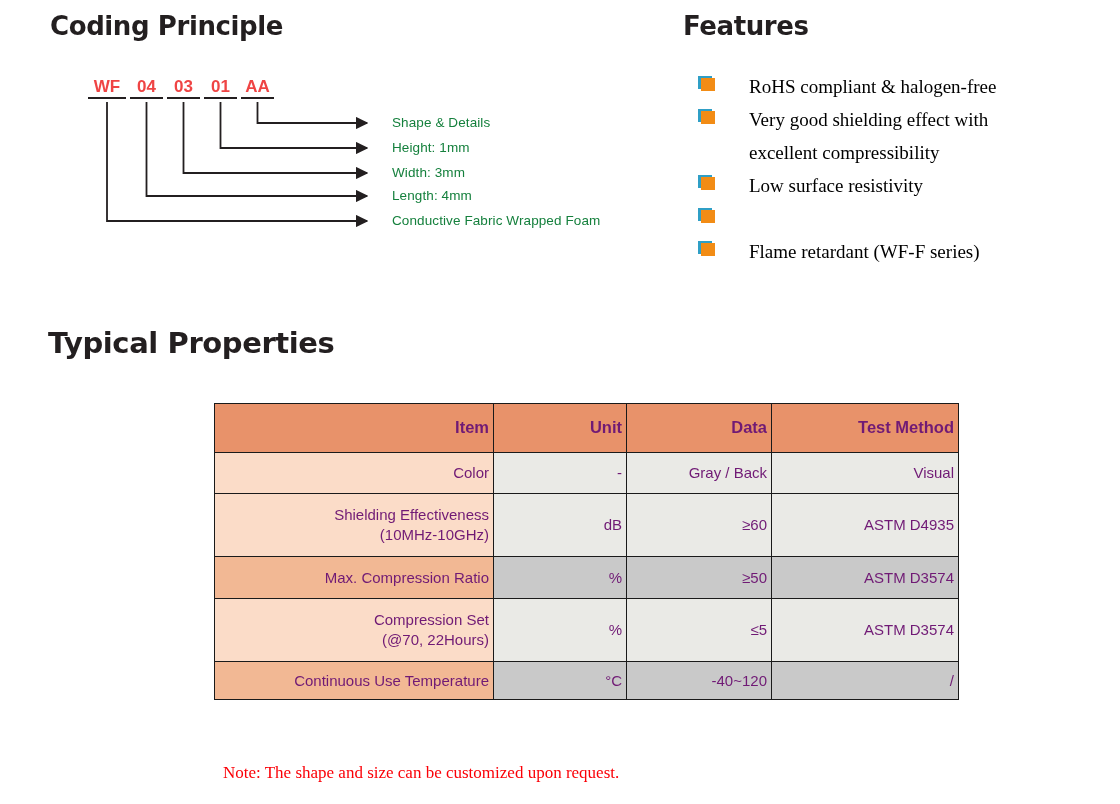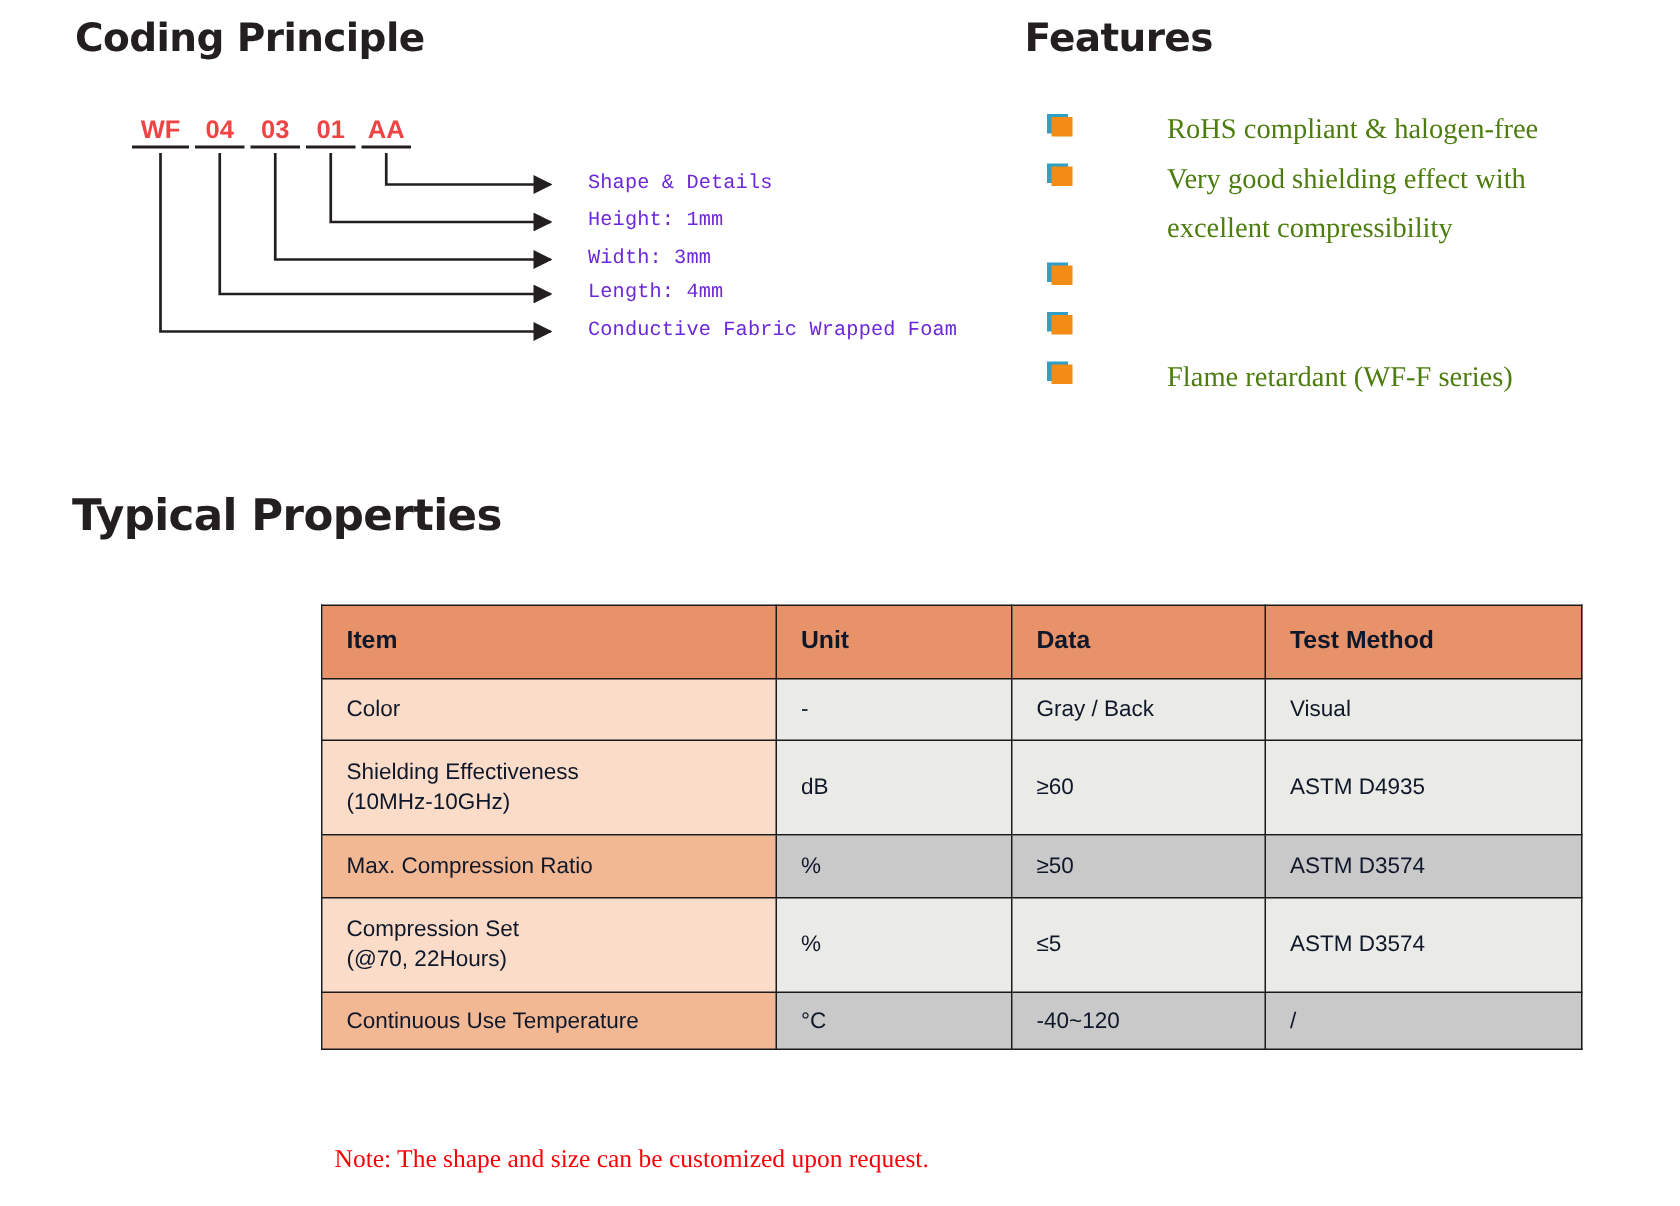"RoHS compliant & halogen-free" .feature-text { color: #4d7c0f -> #000000; margin-left: 80px -> 51px }
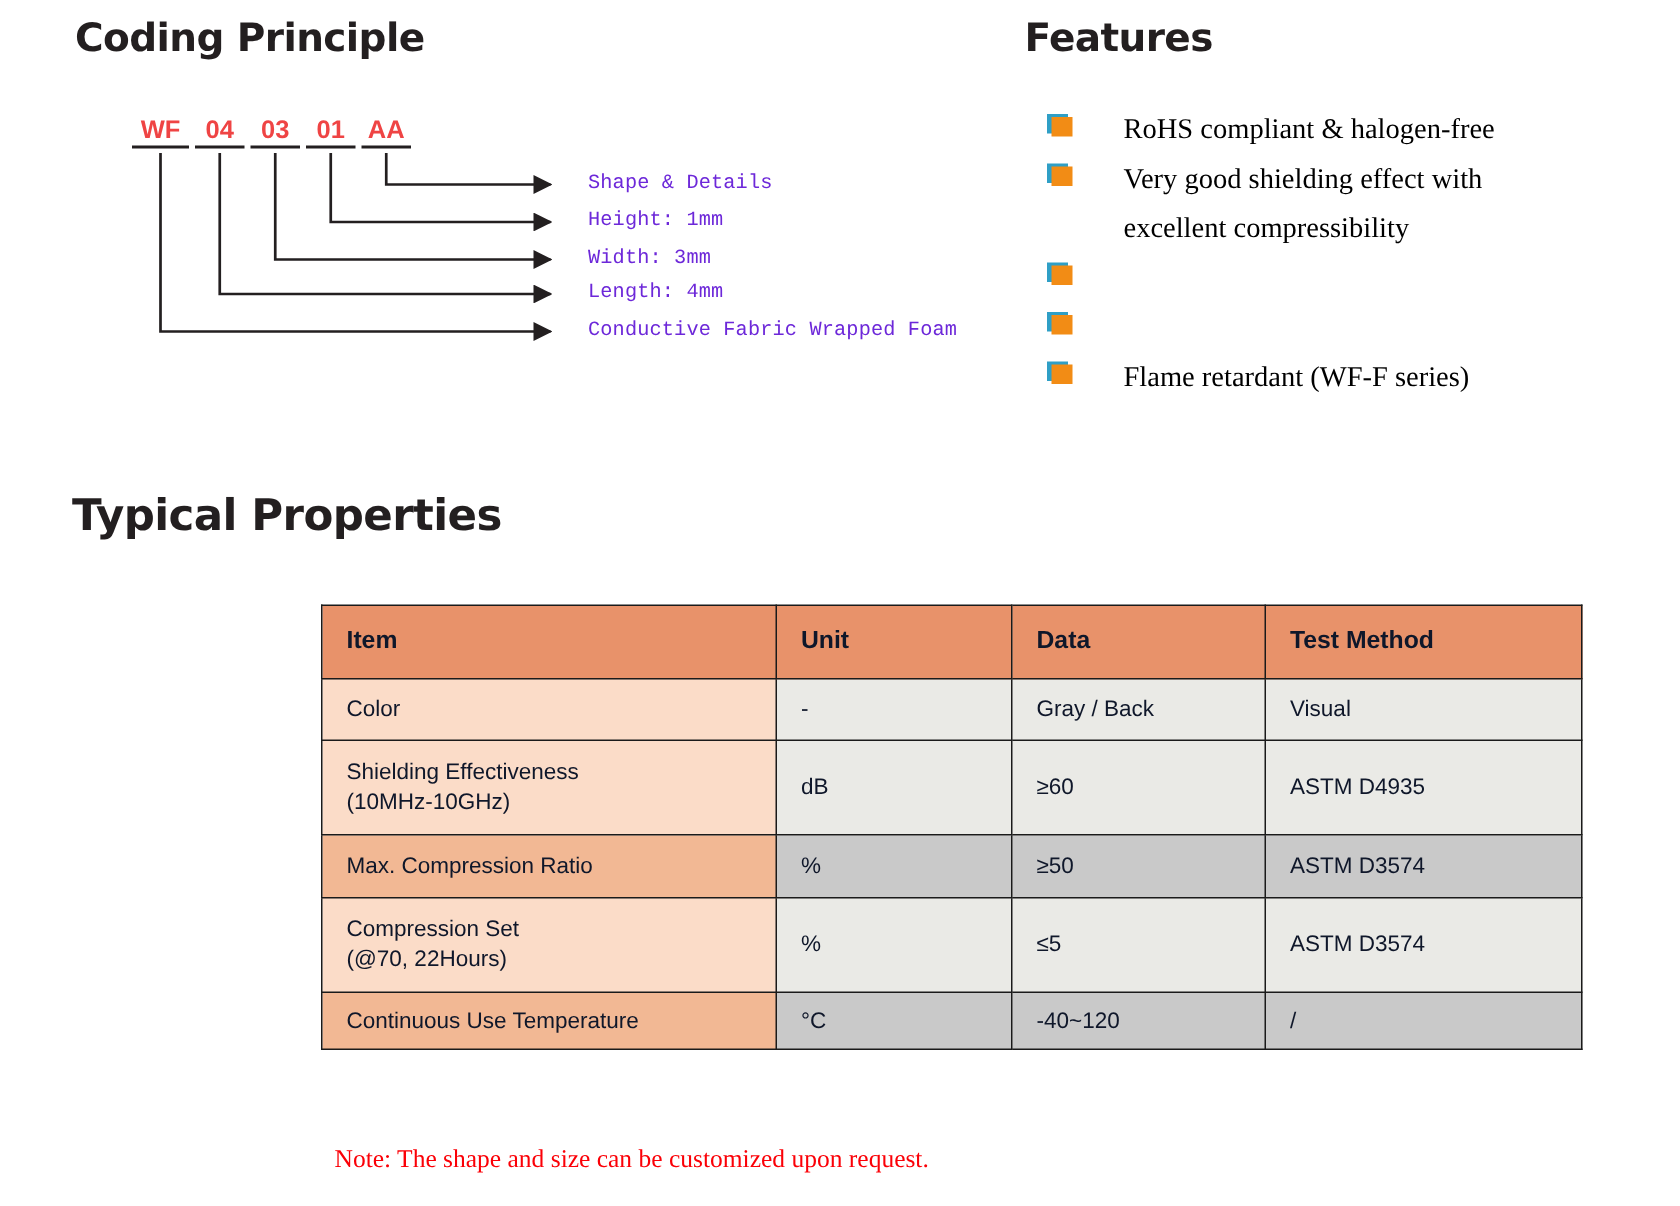"Shape & Details" .leader-label { color: #6d28d9 -> #15803d; font-family: Liberation Mono, monospace -> Liberation Sans, sans-serif }
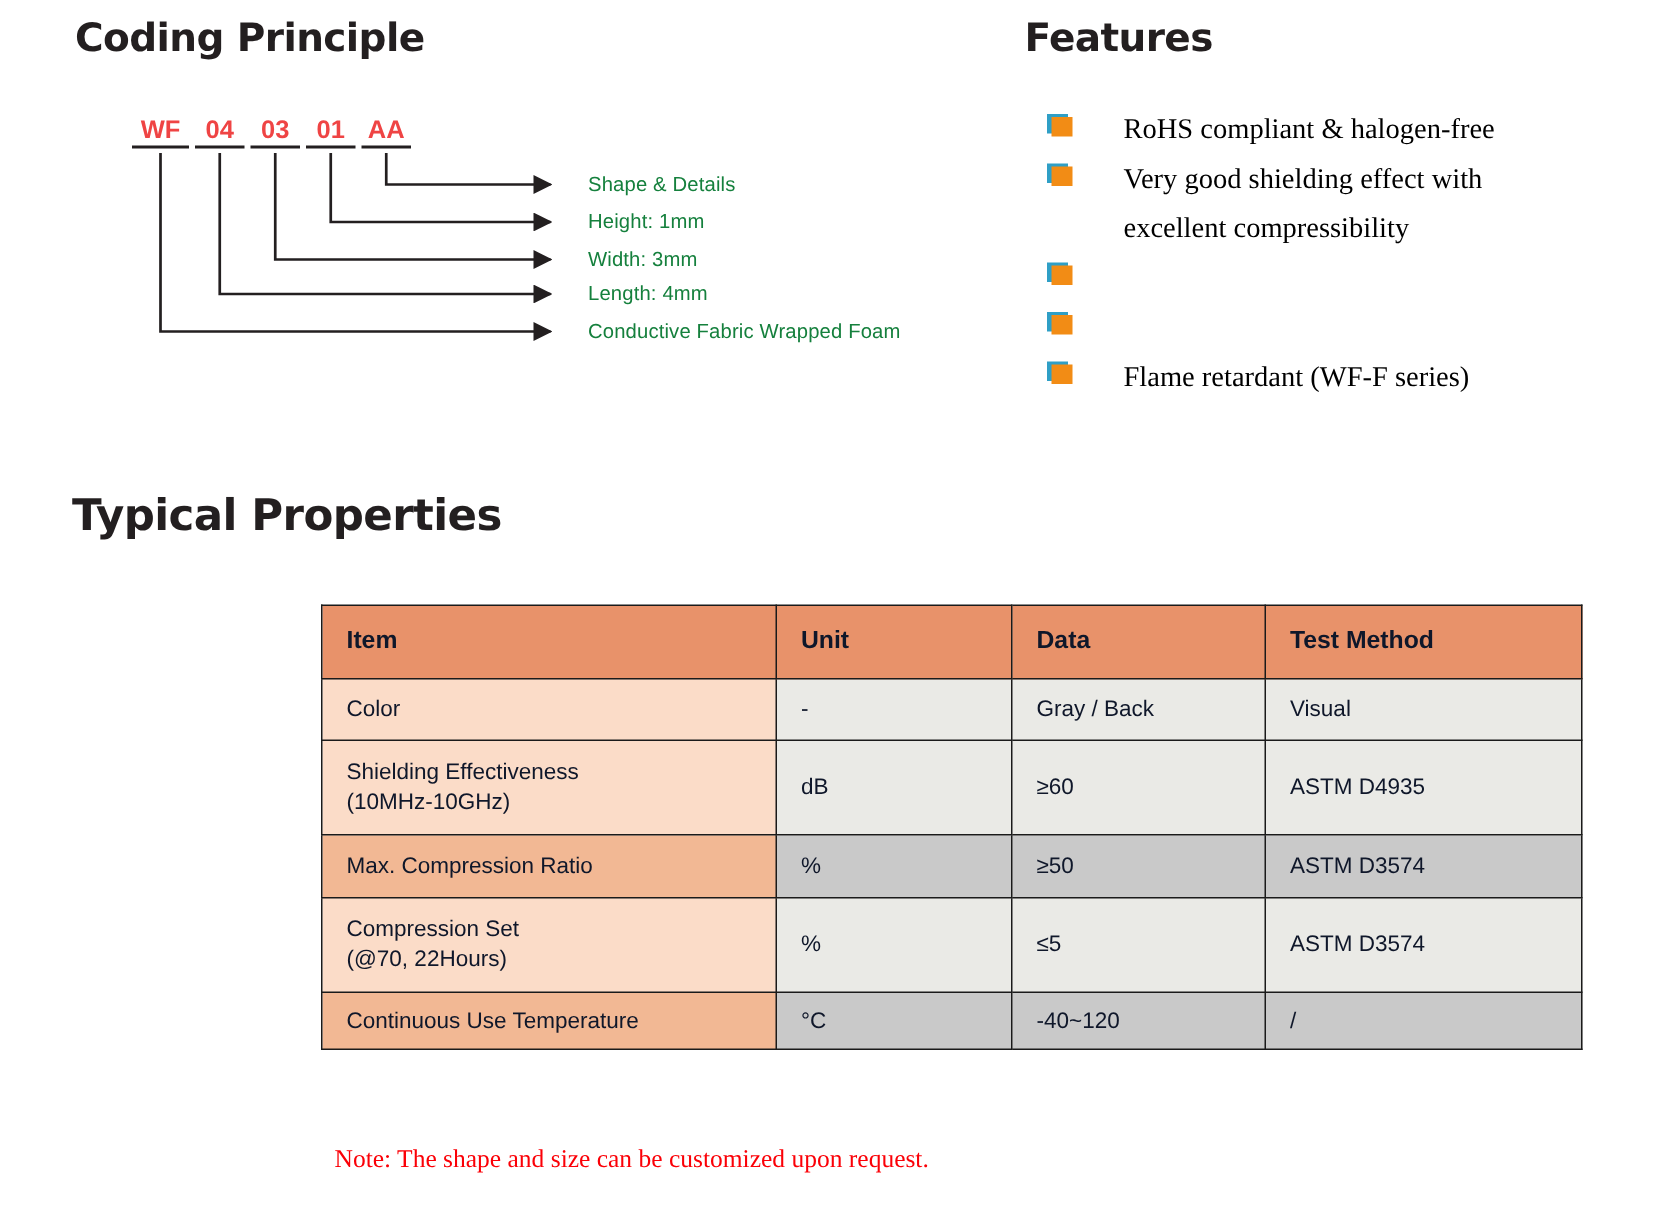"Low surface resistivity" div.feature-text { html: none -> <div>Low surface resistivity</div> }
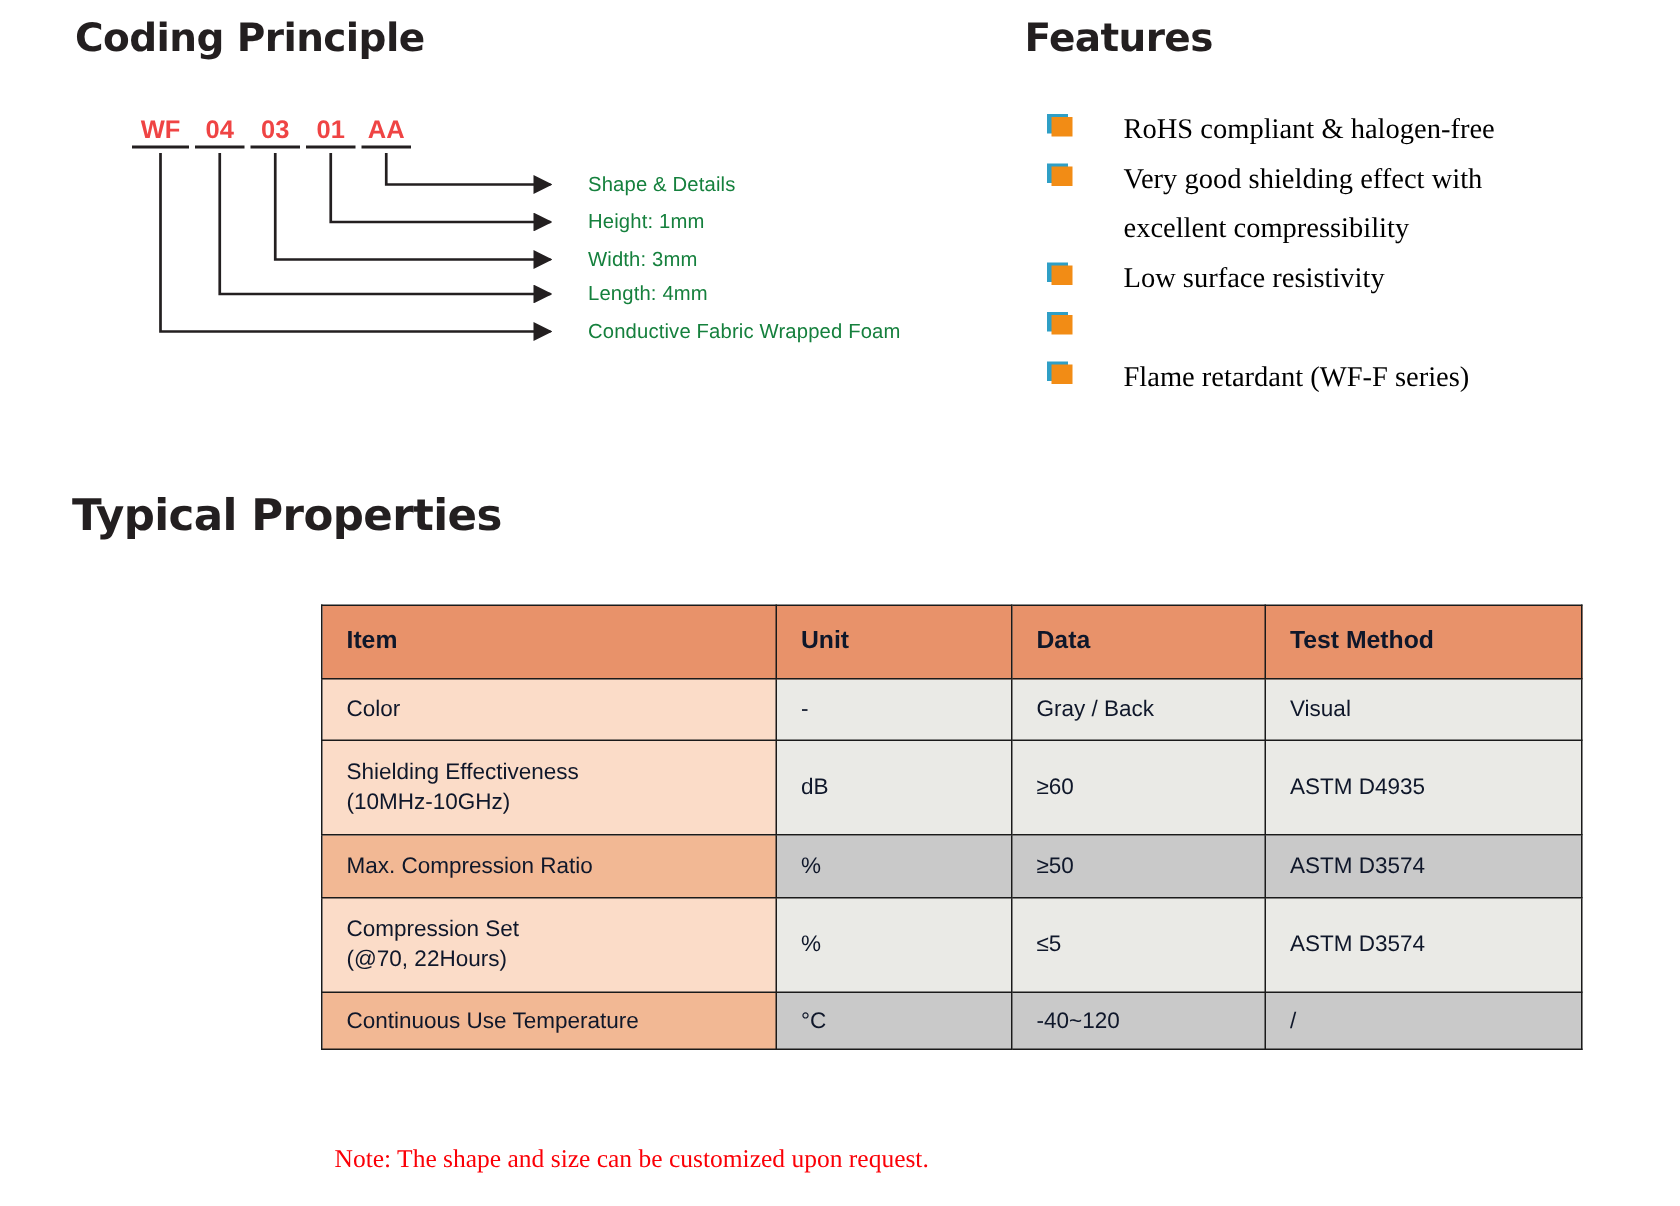"Item" #properties-table td, #properties-table th { color: #0f172a -> #701a75; padding: 0 16px -> 0 4px; text-align: left -> right }
